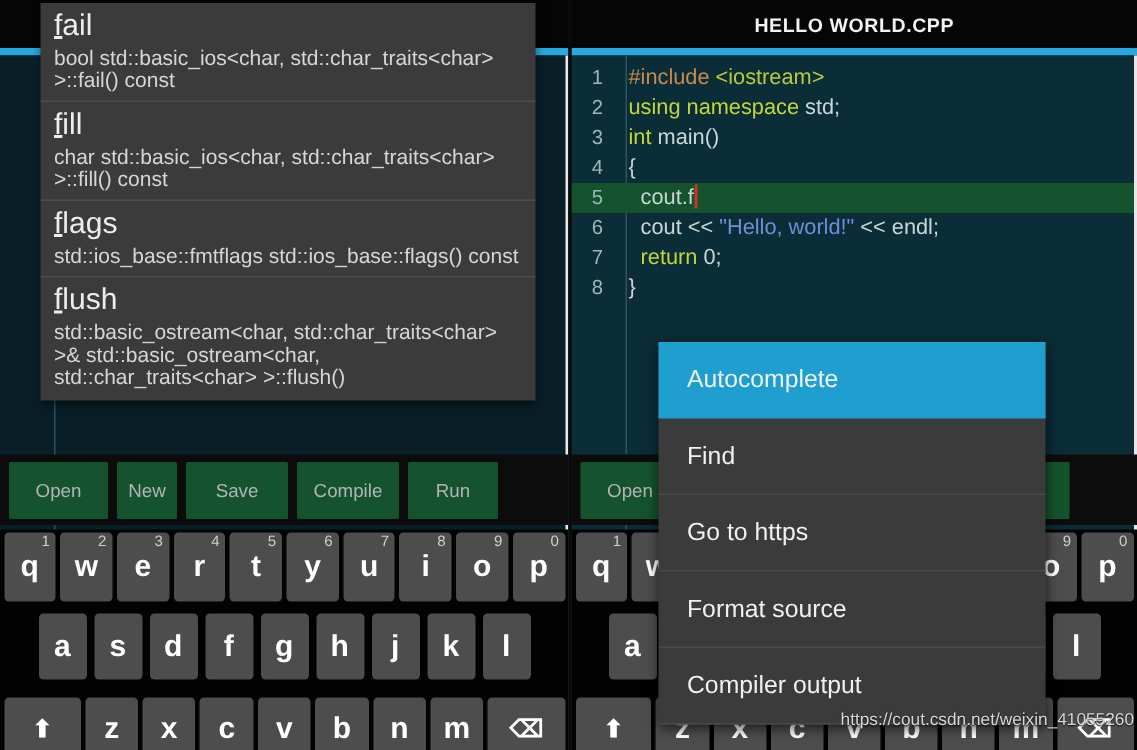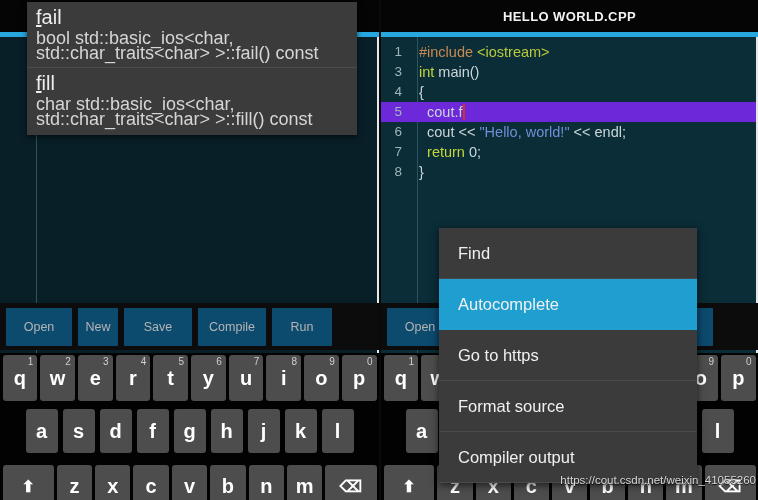"bool std::basic_ios<char," .ac-sig { font-size: 18px -> 14px }
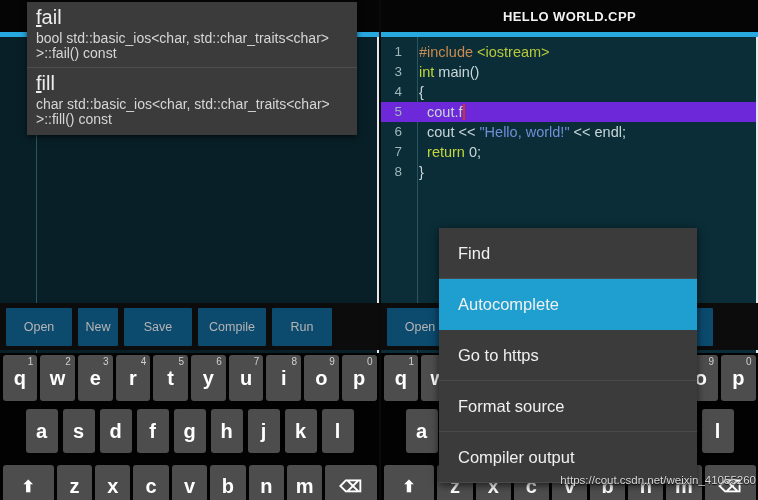"2 using namespace std;" div.code-line { html: none -> <div><span>2</span><span><span>using namespace </span><span>std;</span></span></div> }
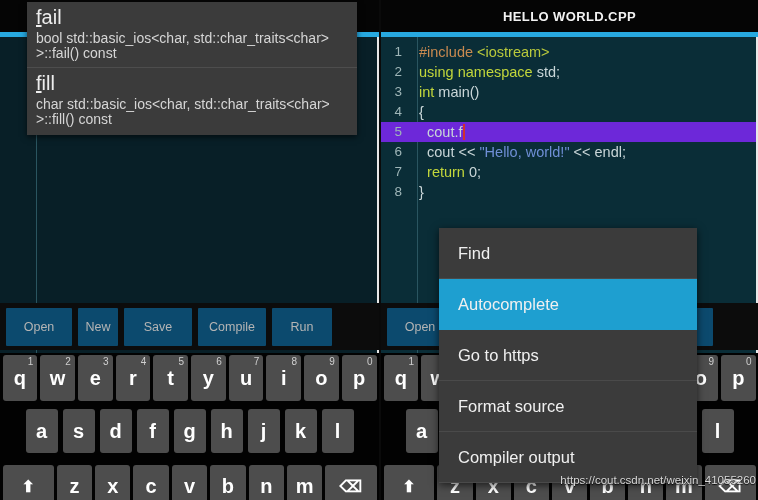"5 cout.f" .code-line.current { background: #6d28d9 -> #14532d }
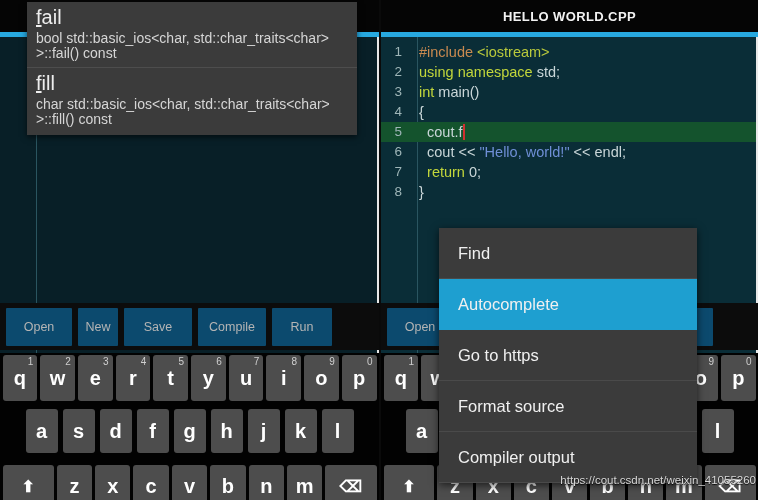"flags" div.ac-item { html: none -> <div> <div><span>f</span><span>lags</span></div> <div>std::ios_base::fmtflags std::ios_base::flags() const</div> </div> }
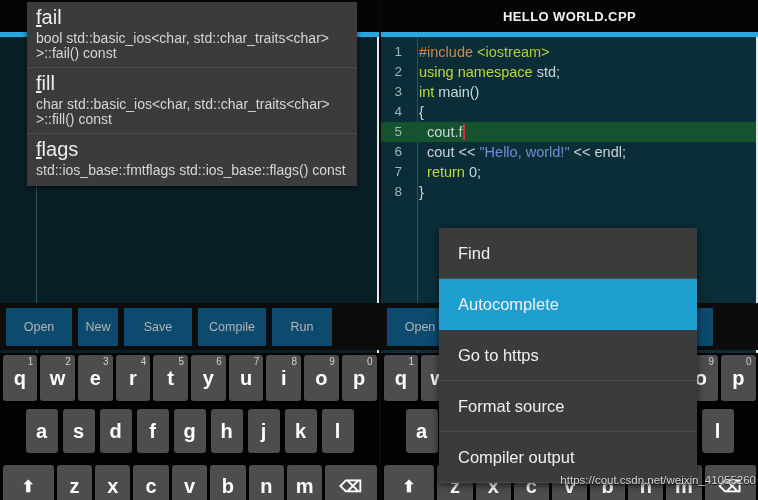"flush" div.ac-item { html: none -> <div> <div><span>f</span><span>lush</span></div> <div>std::basic_ostream&lt;char, std::char_traits&lt;char&gt; &gt;&amp; std::basic_ostream&lt;char, std::char_traits&lt;char&gt; &gt;::flush()</div> </div> }
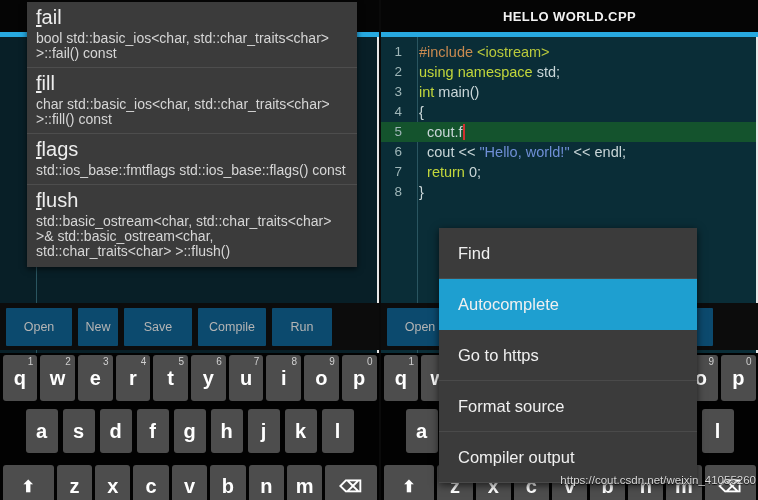"Find" div.ctx-item { order: before "Autocomplete" -> after "Autocomplete" }
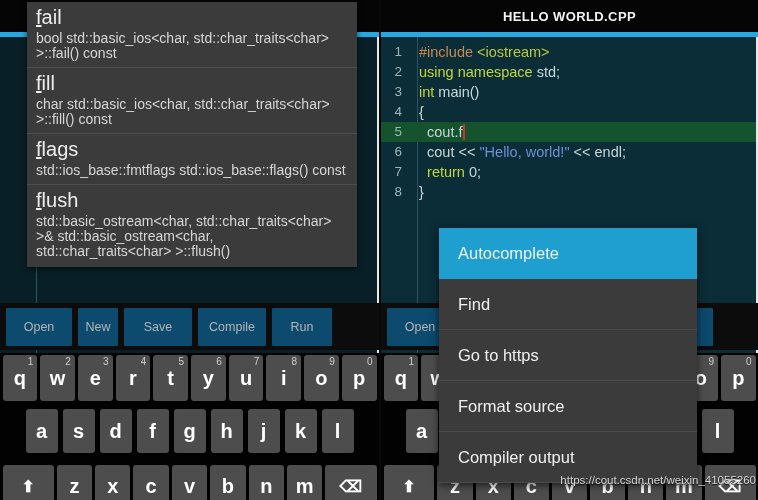"Open" .tbtn { background: #0c4a6e -> #14532d }
